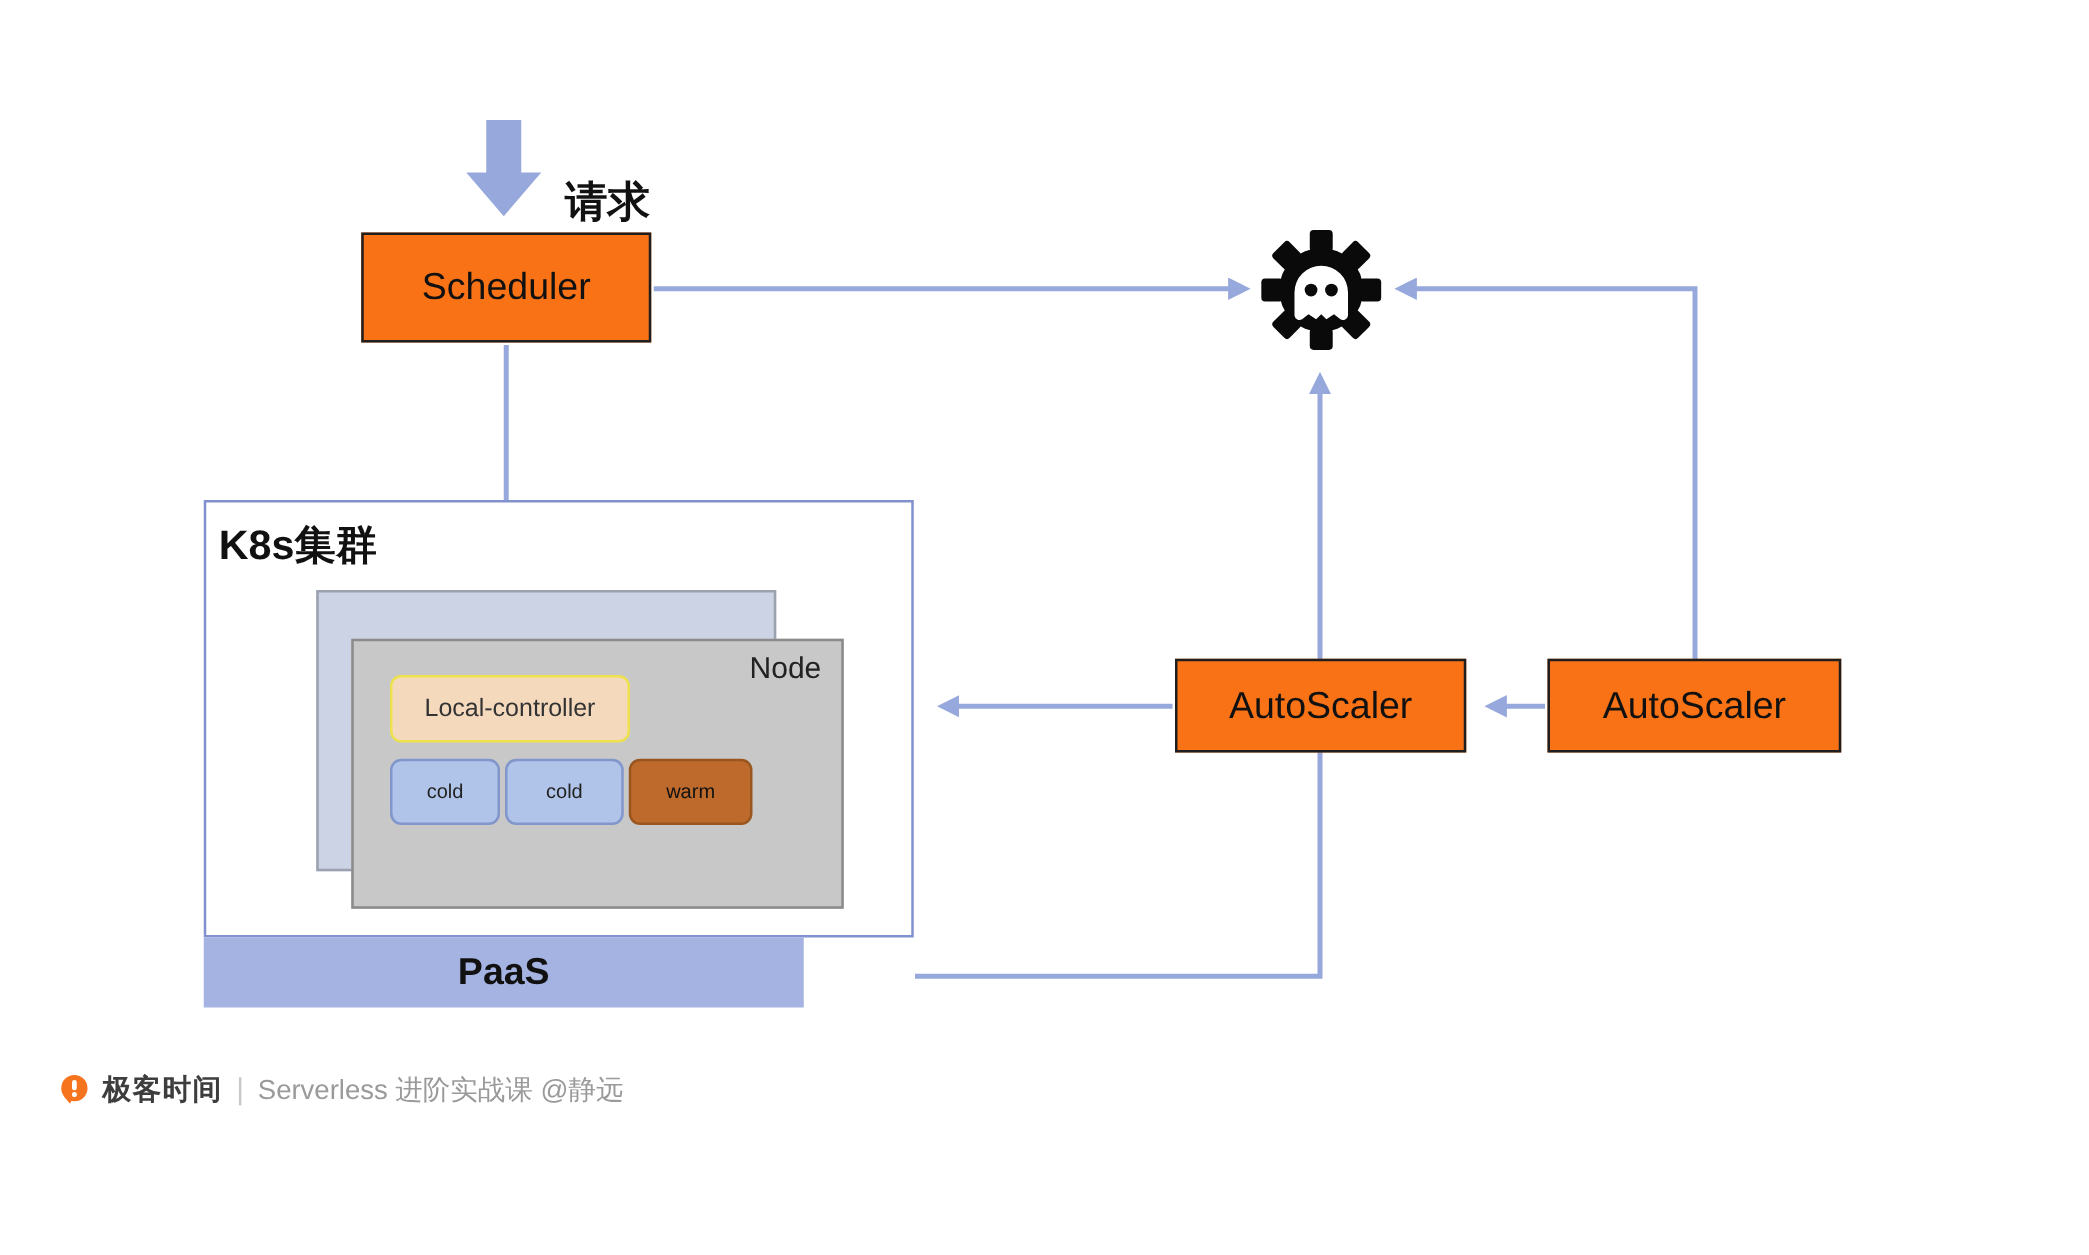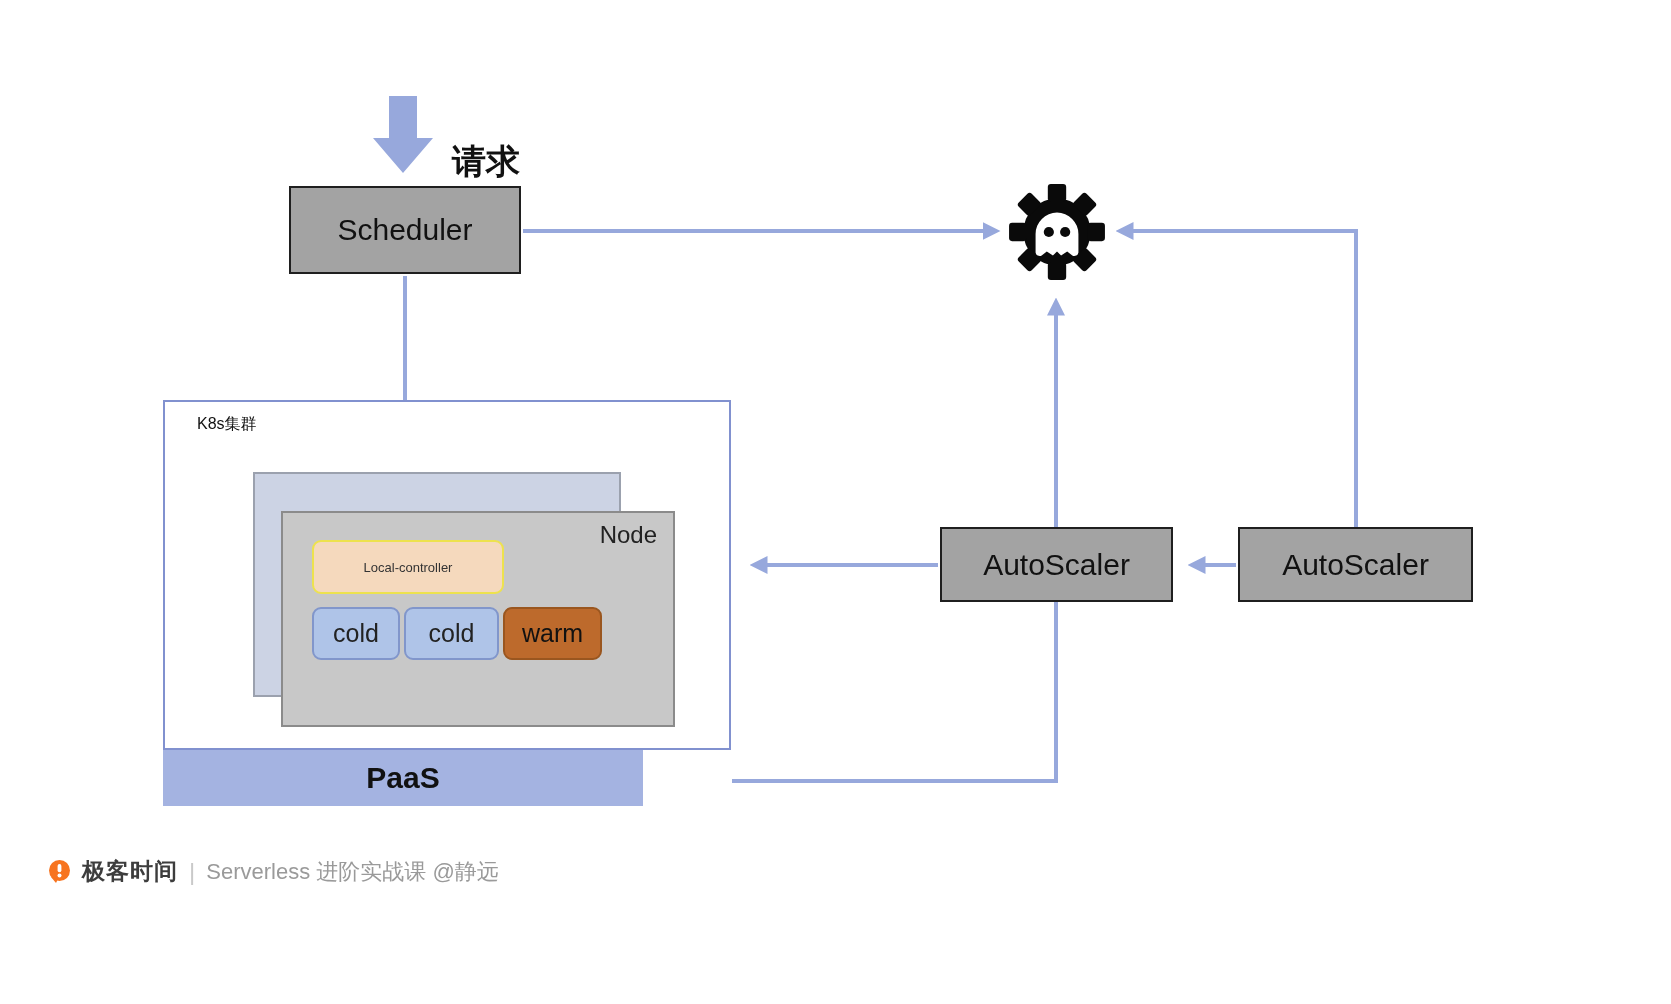"Scheduler" .node-box-white { background: #a3a3a3 -> #f97316 }
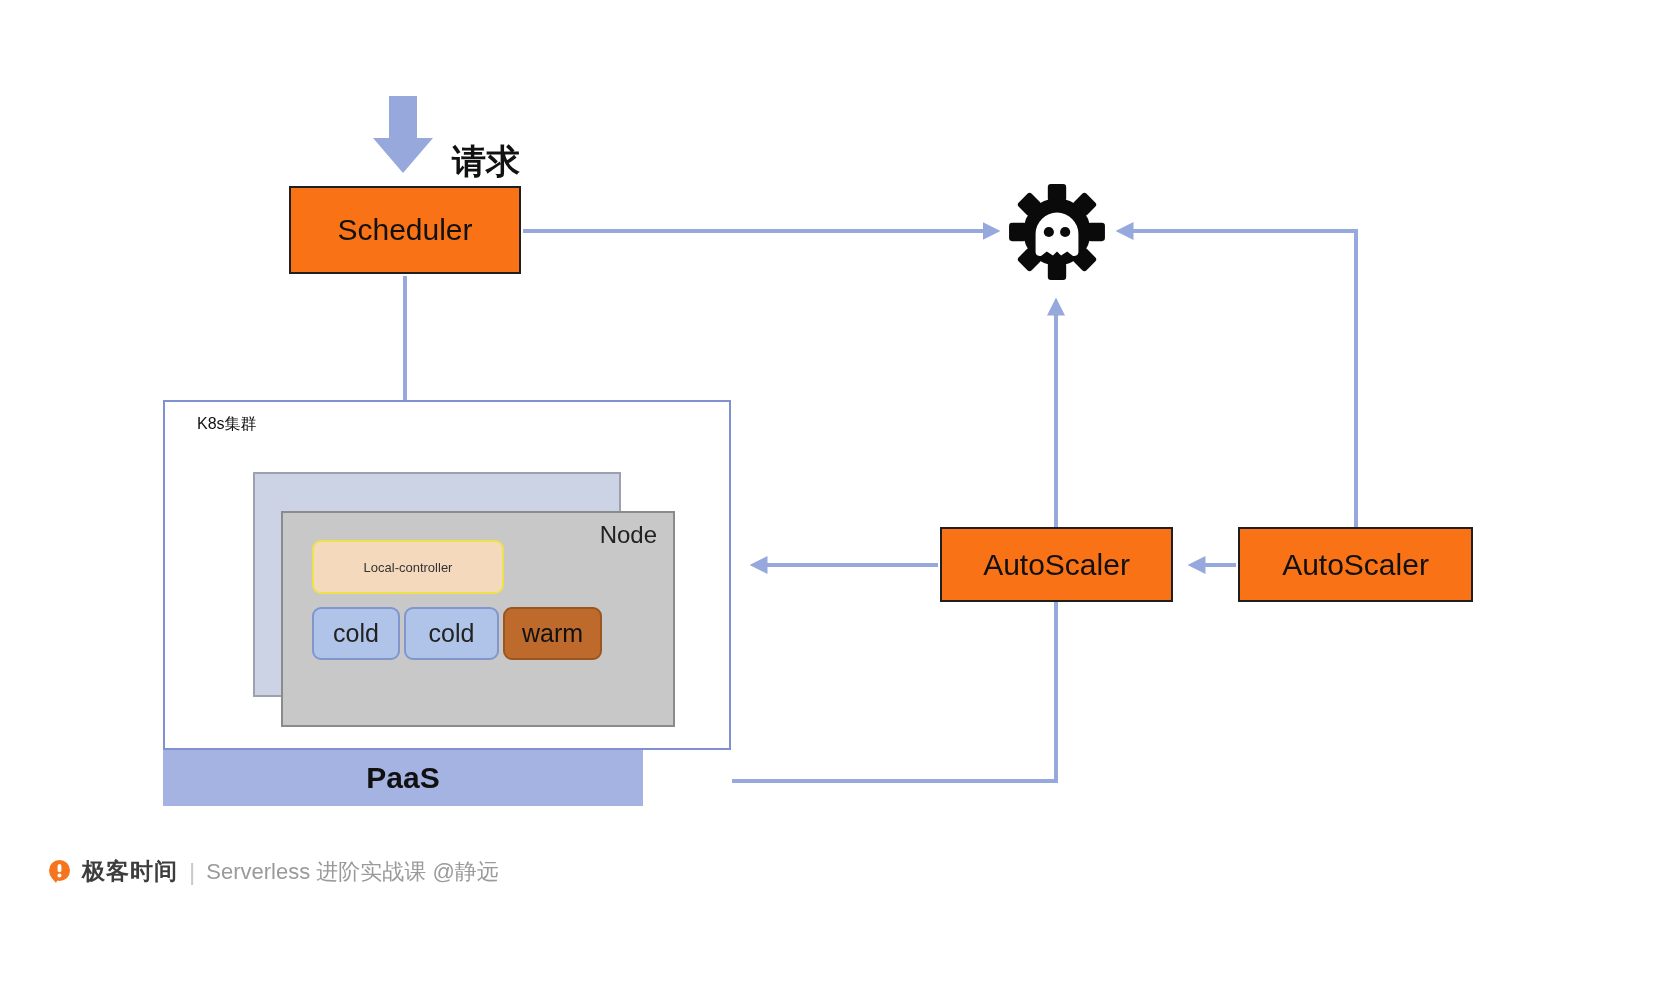"K8s集群" .k8s-label { font-size: 16px -> 33px; font-weight: 400 -> 700; left: 32px -> 10px }
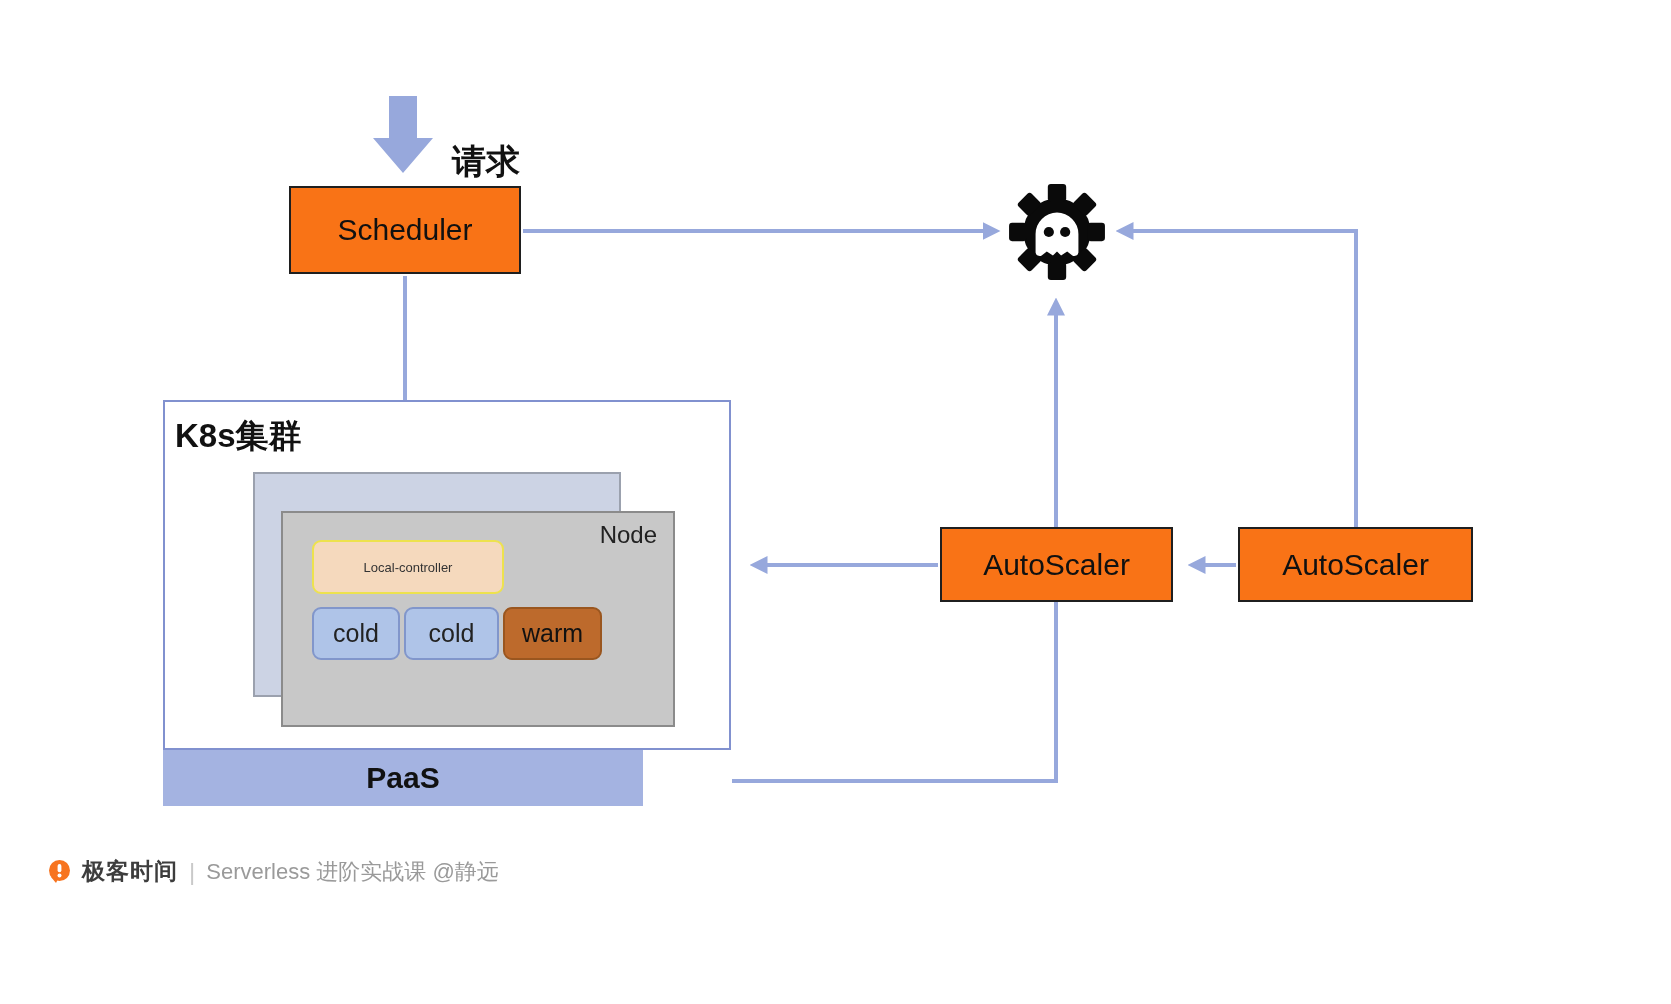"Local-controller" .local-controller { font-size: 13px -> 20px }
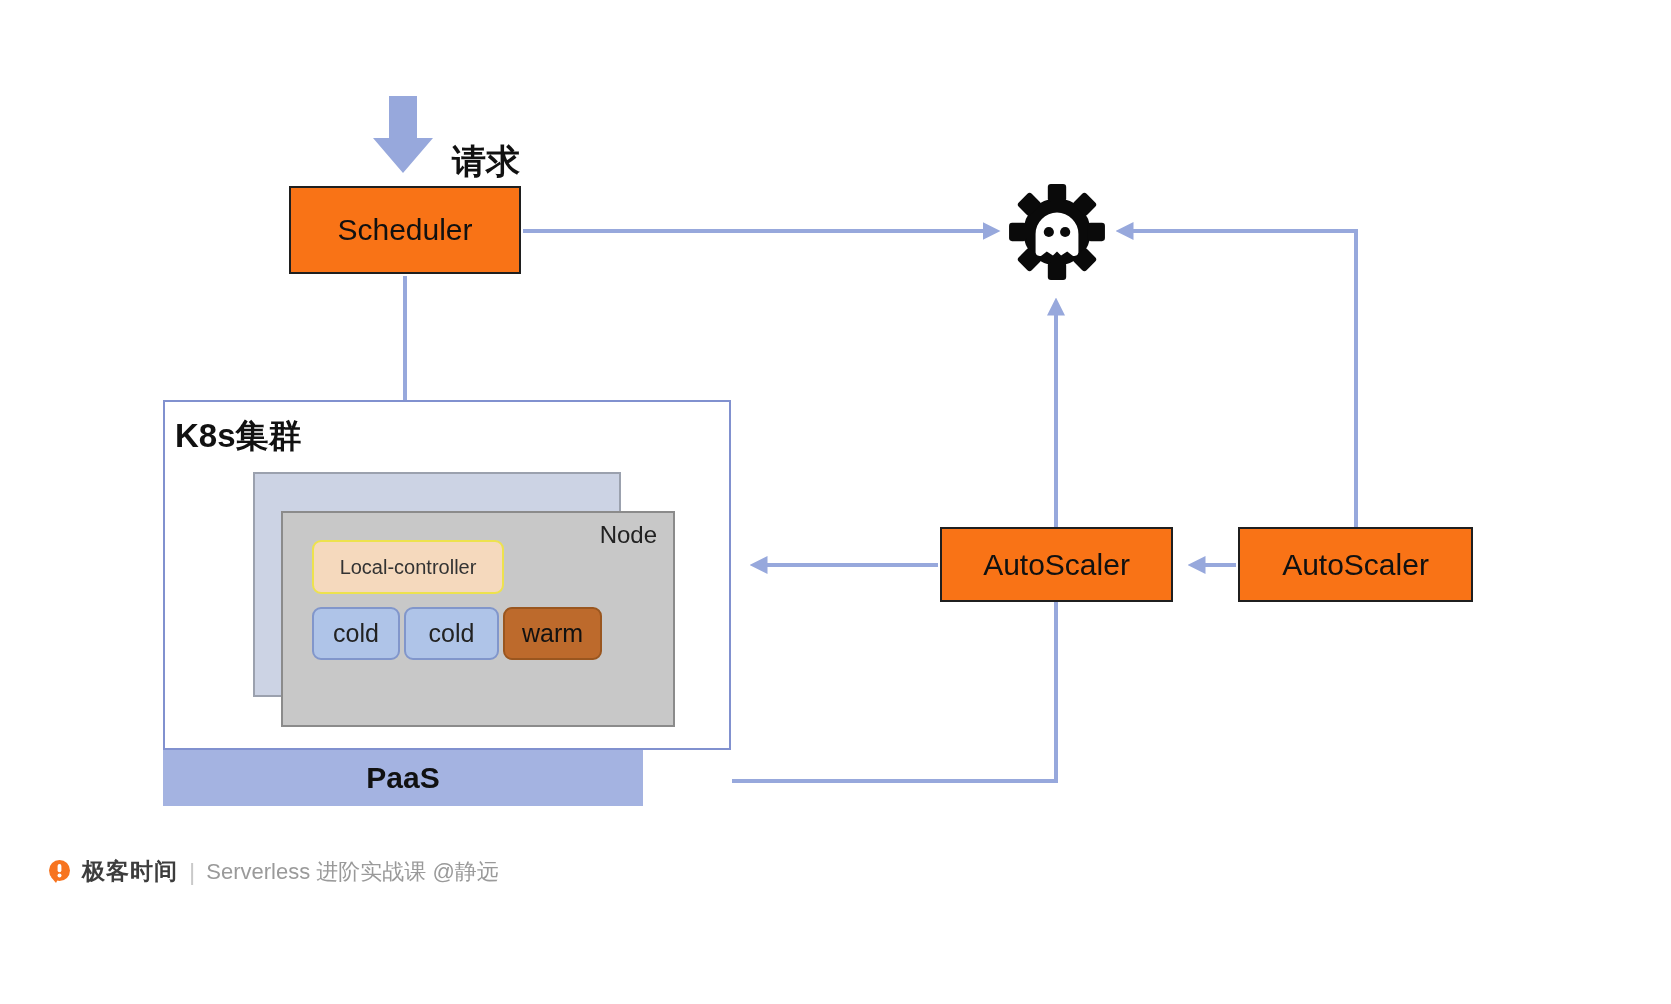"cold" .pod { font-size: 25px -> 16px }
